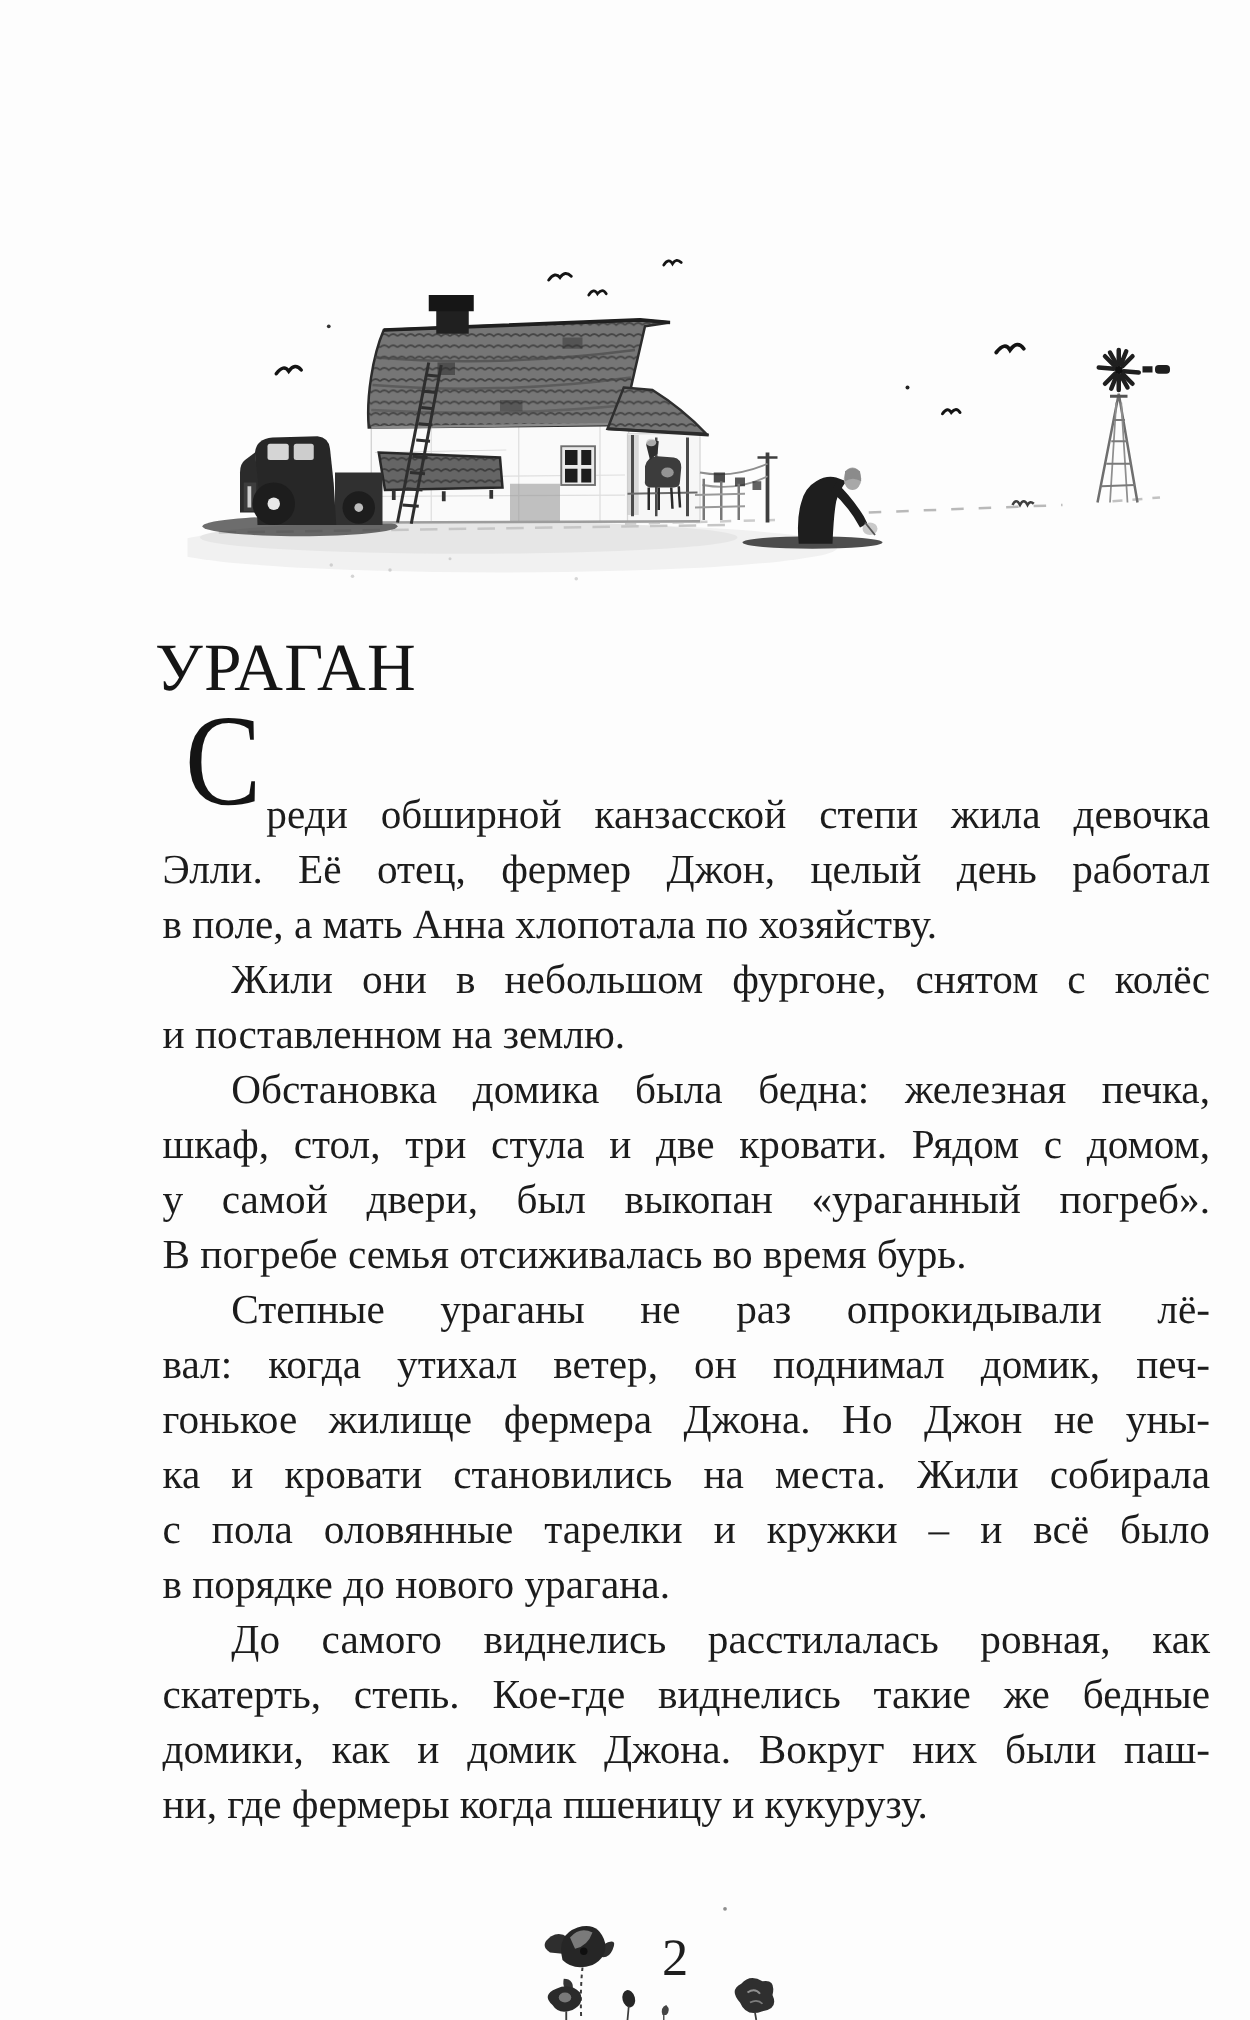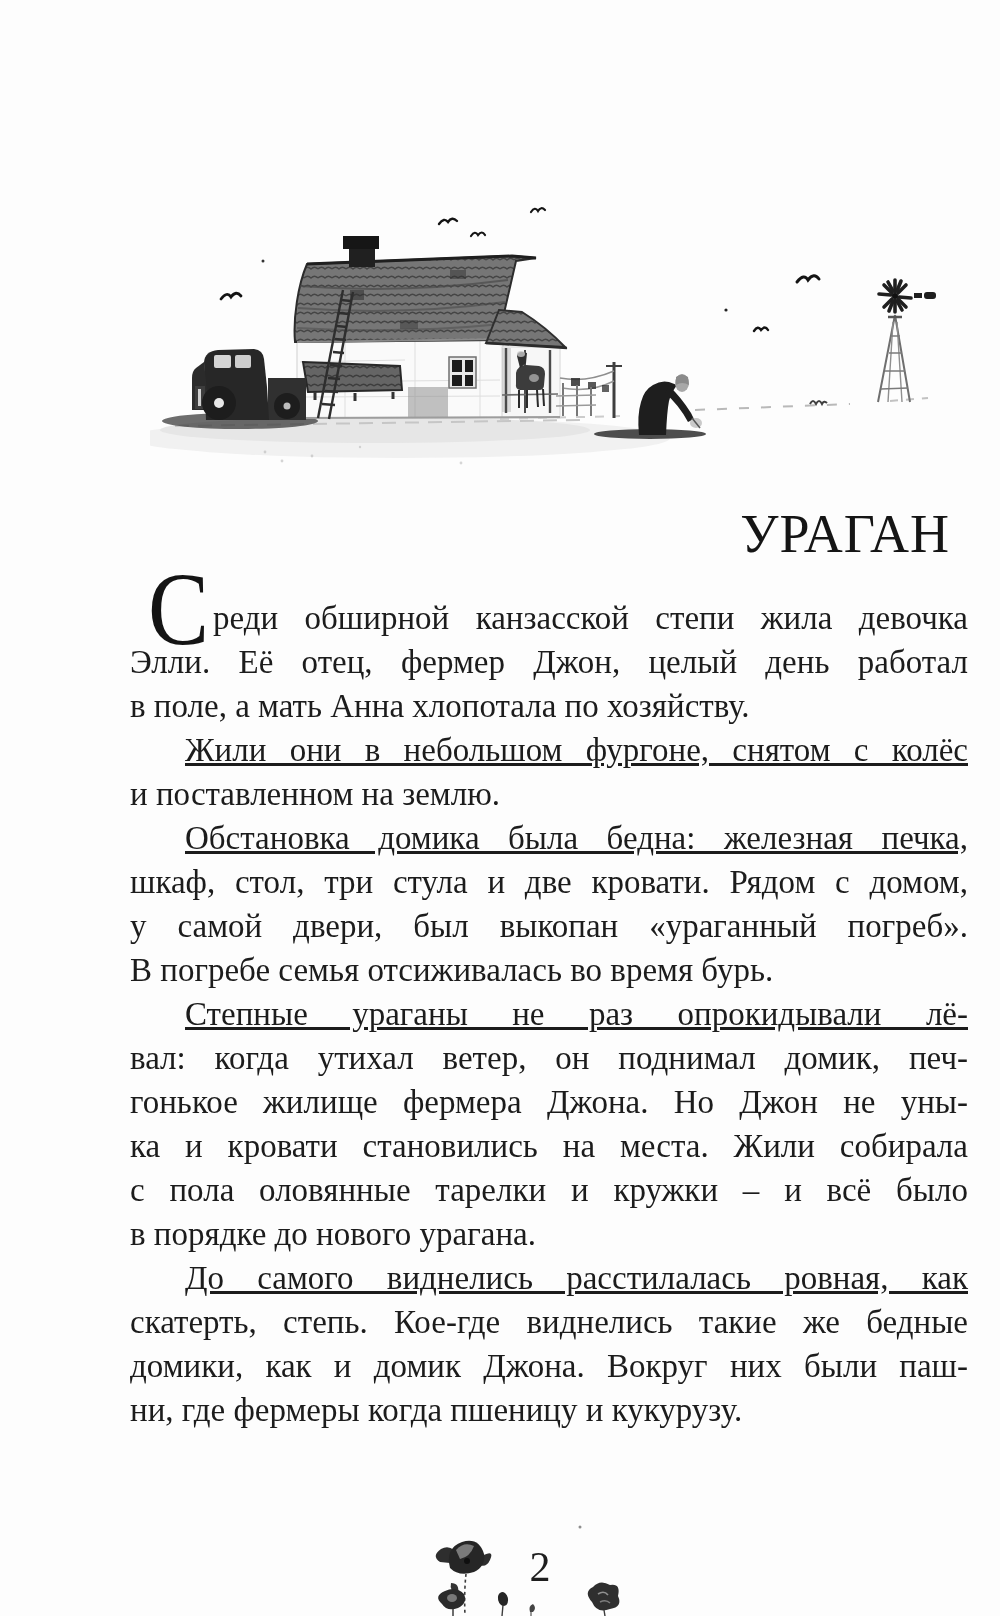"УРАГАН" .chapter-title { left: 140px -> 124px; text-align: right -> left }
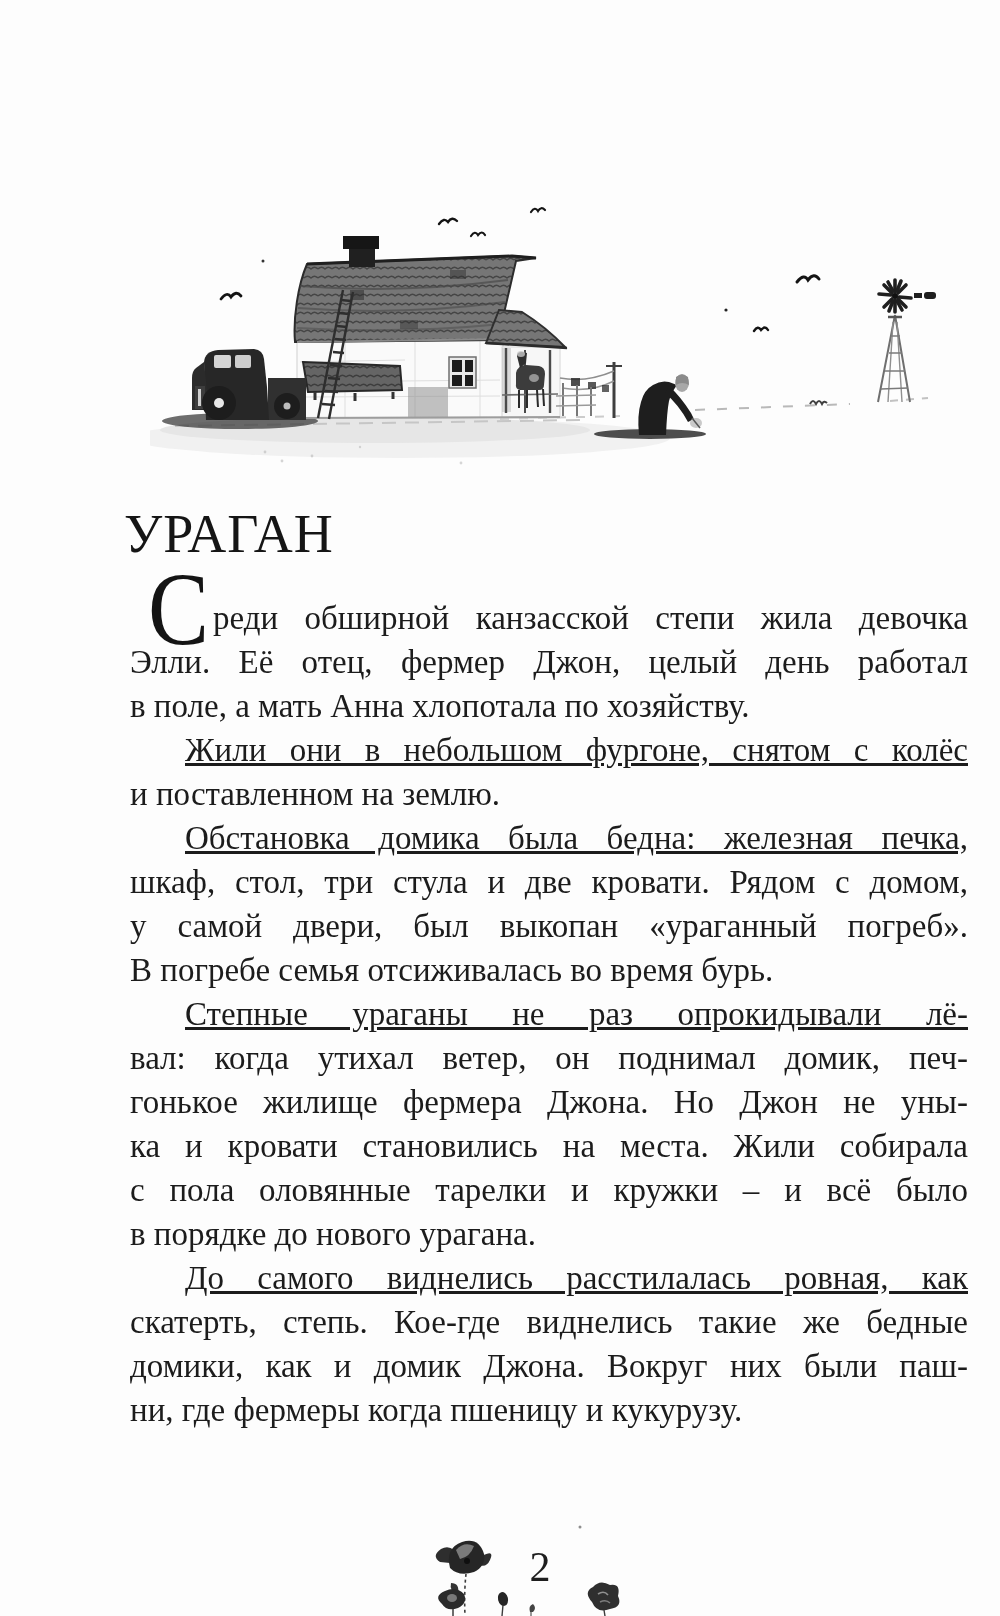"реди обширной канзасской степи жила" .pad-first { margin-top: none -> 34px }
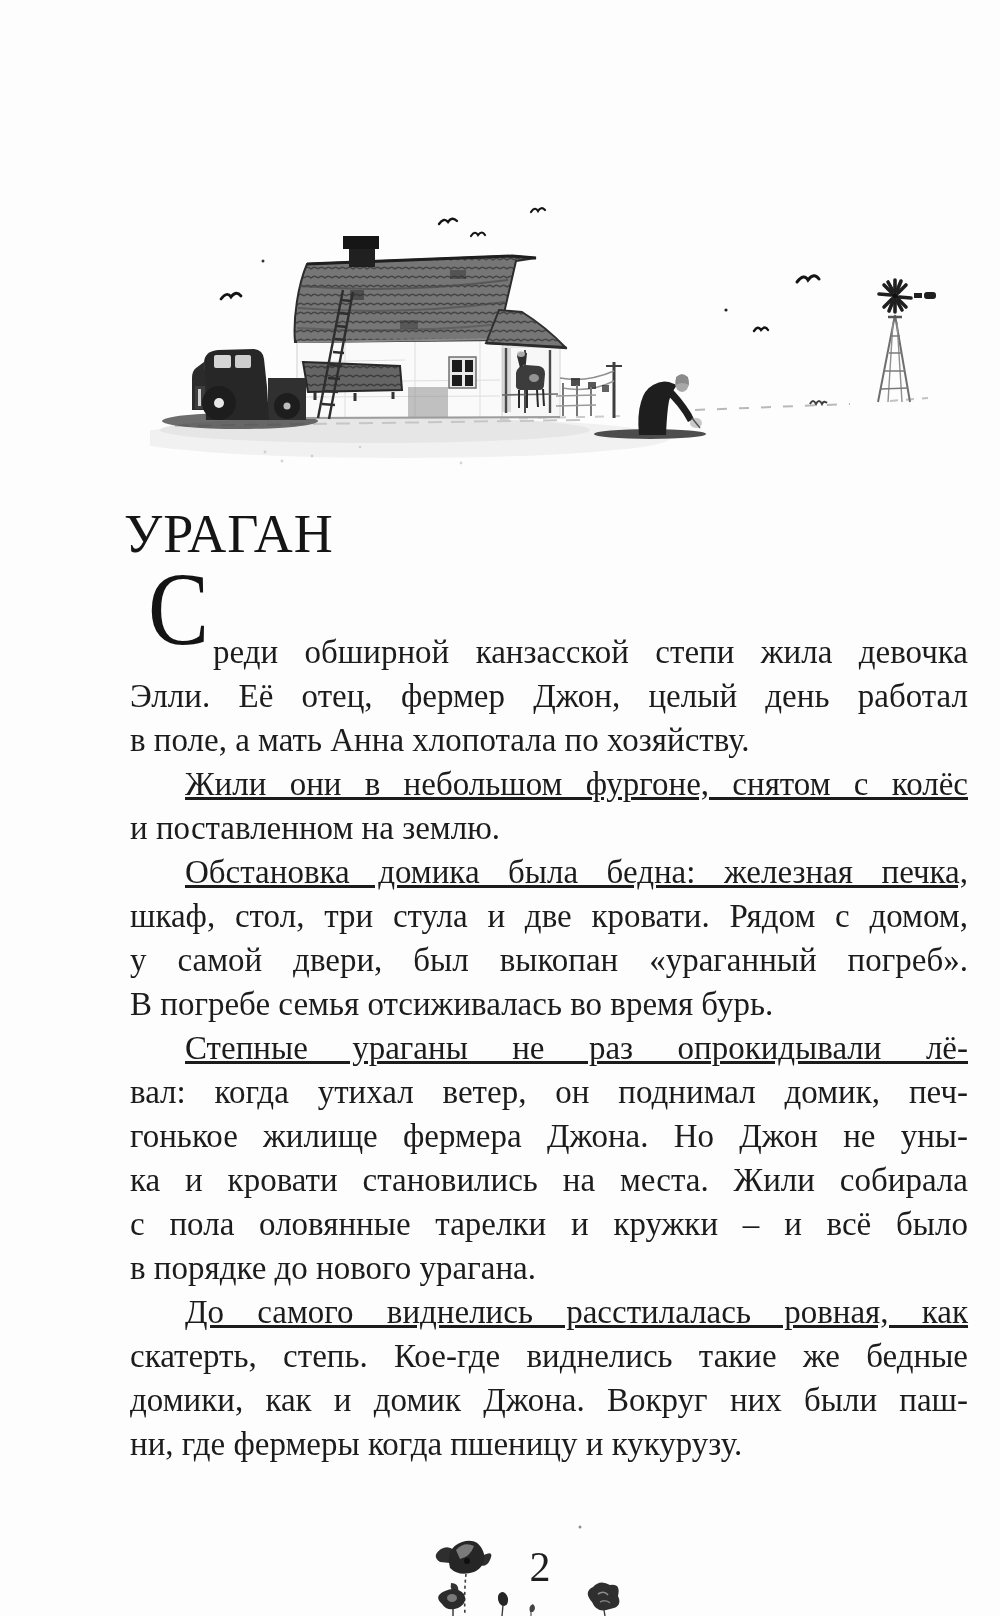"Жили они в небольшом фургоне," .ind { text-decoration: underline -> none }
